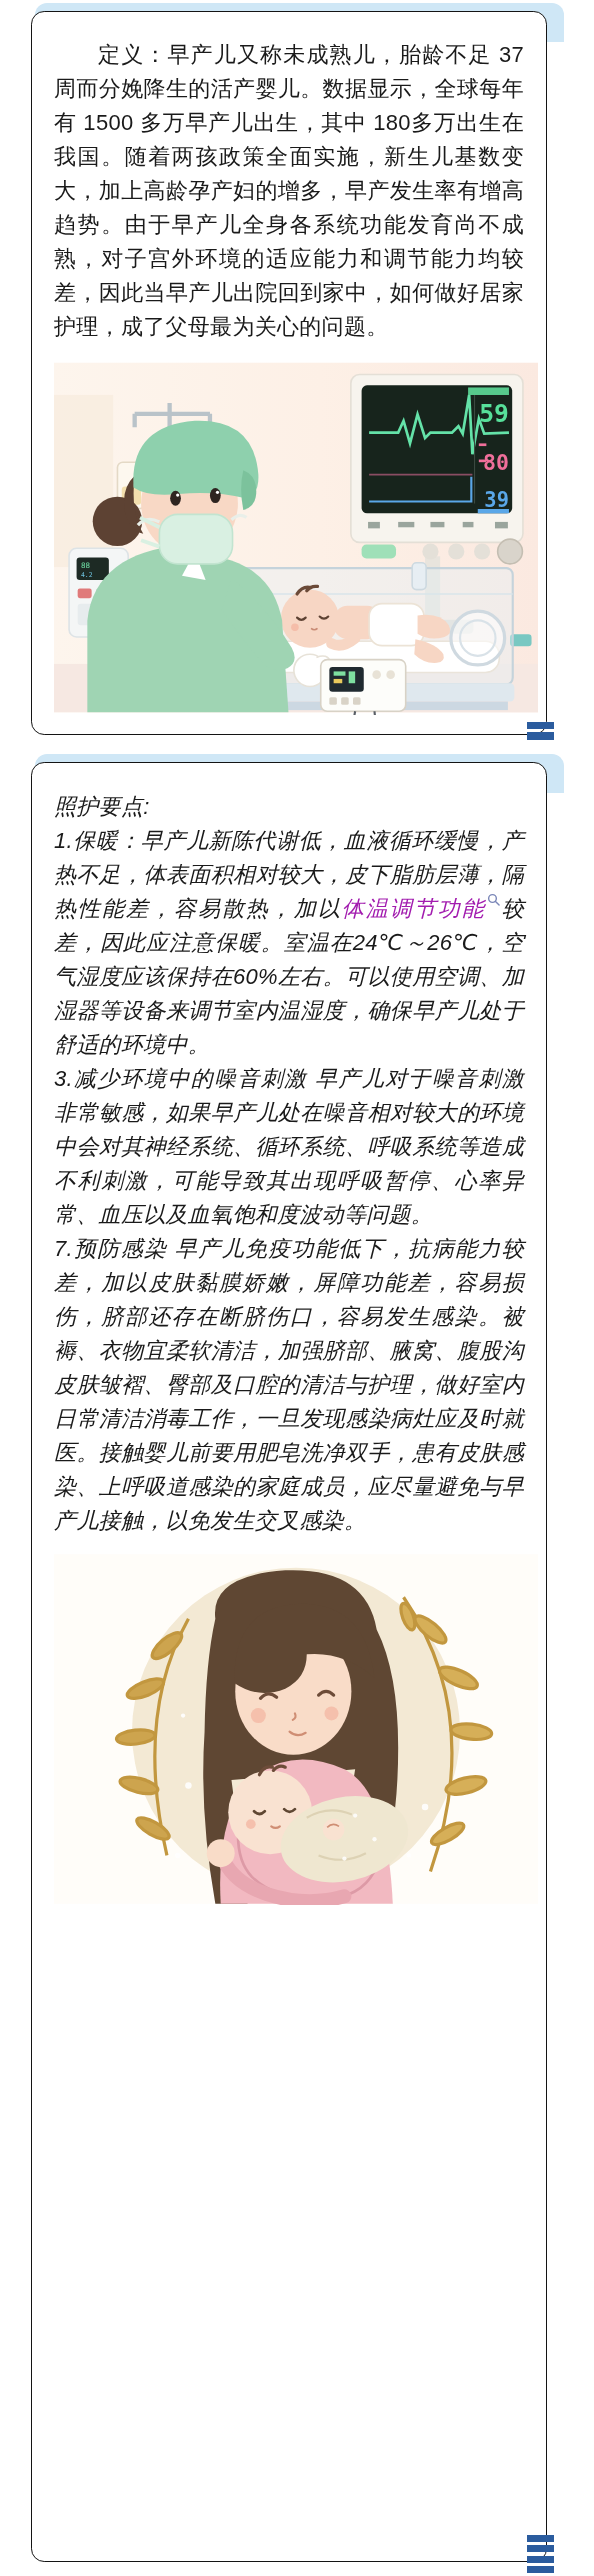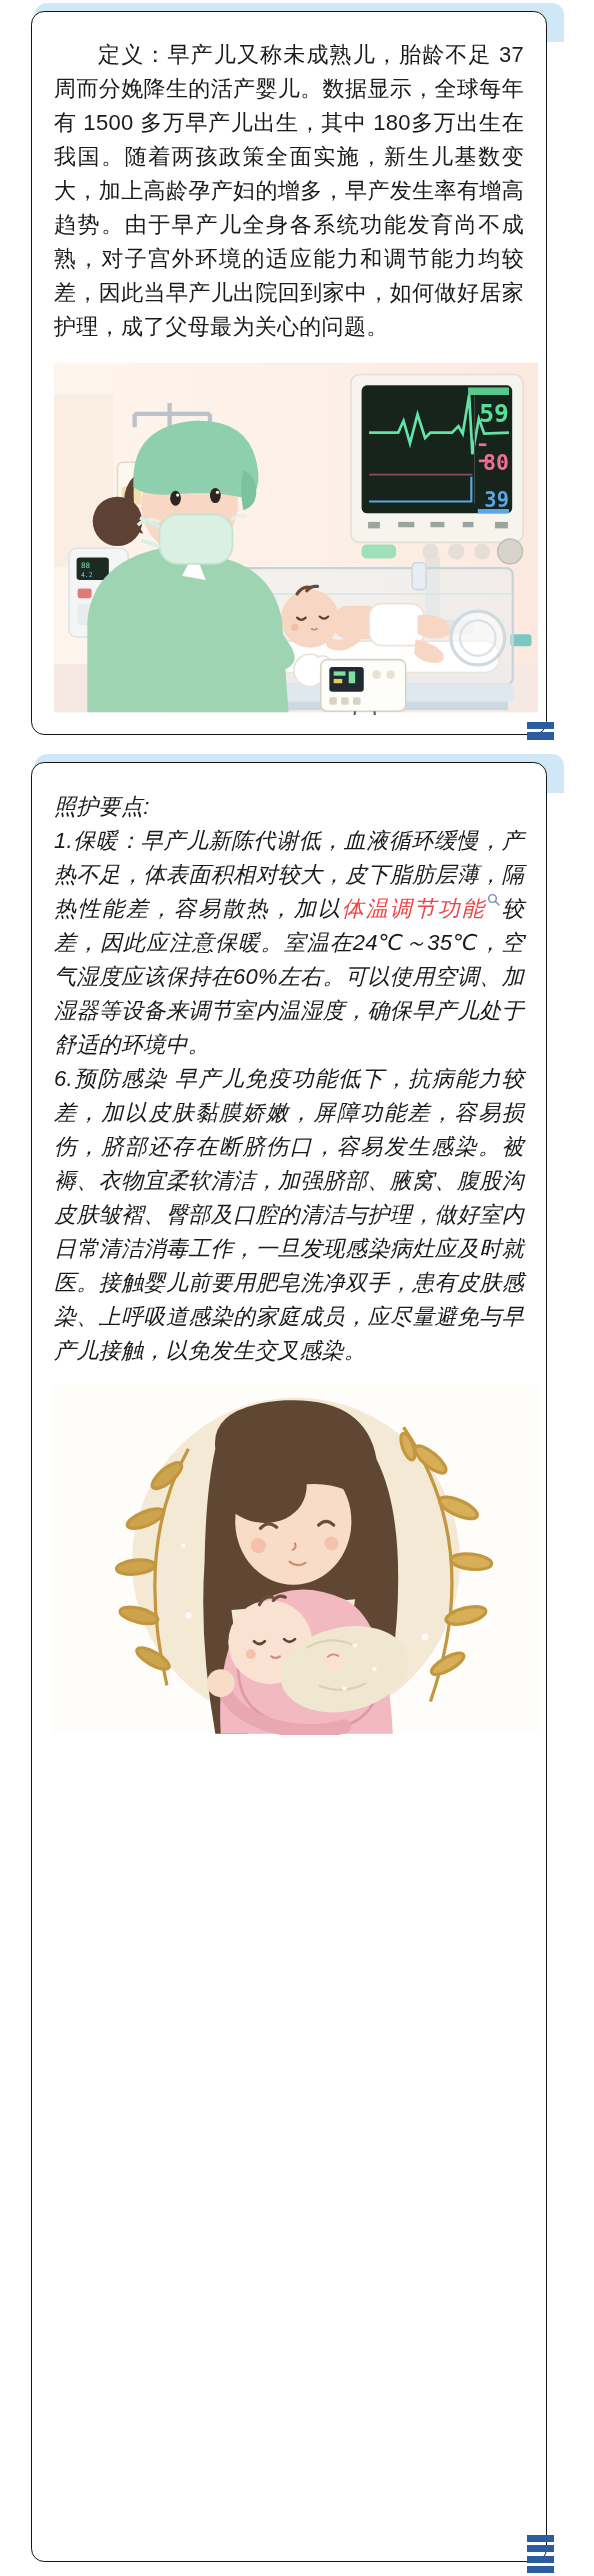"体温调节功能" .term-link { color: #ef4444 -> #a21caf }
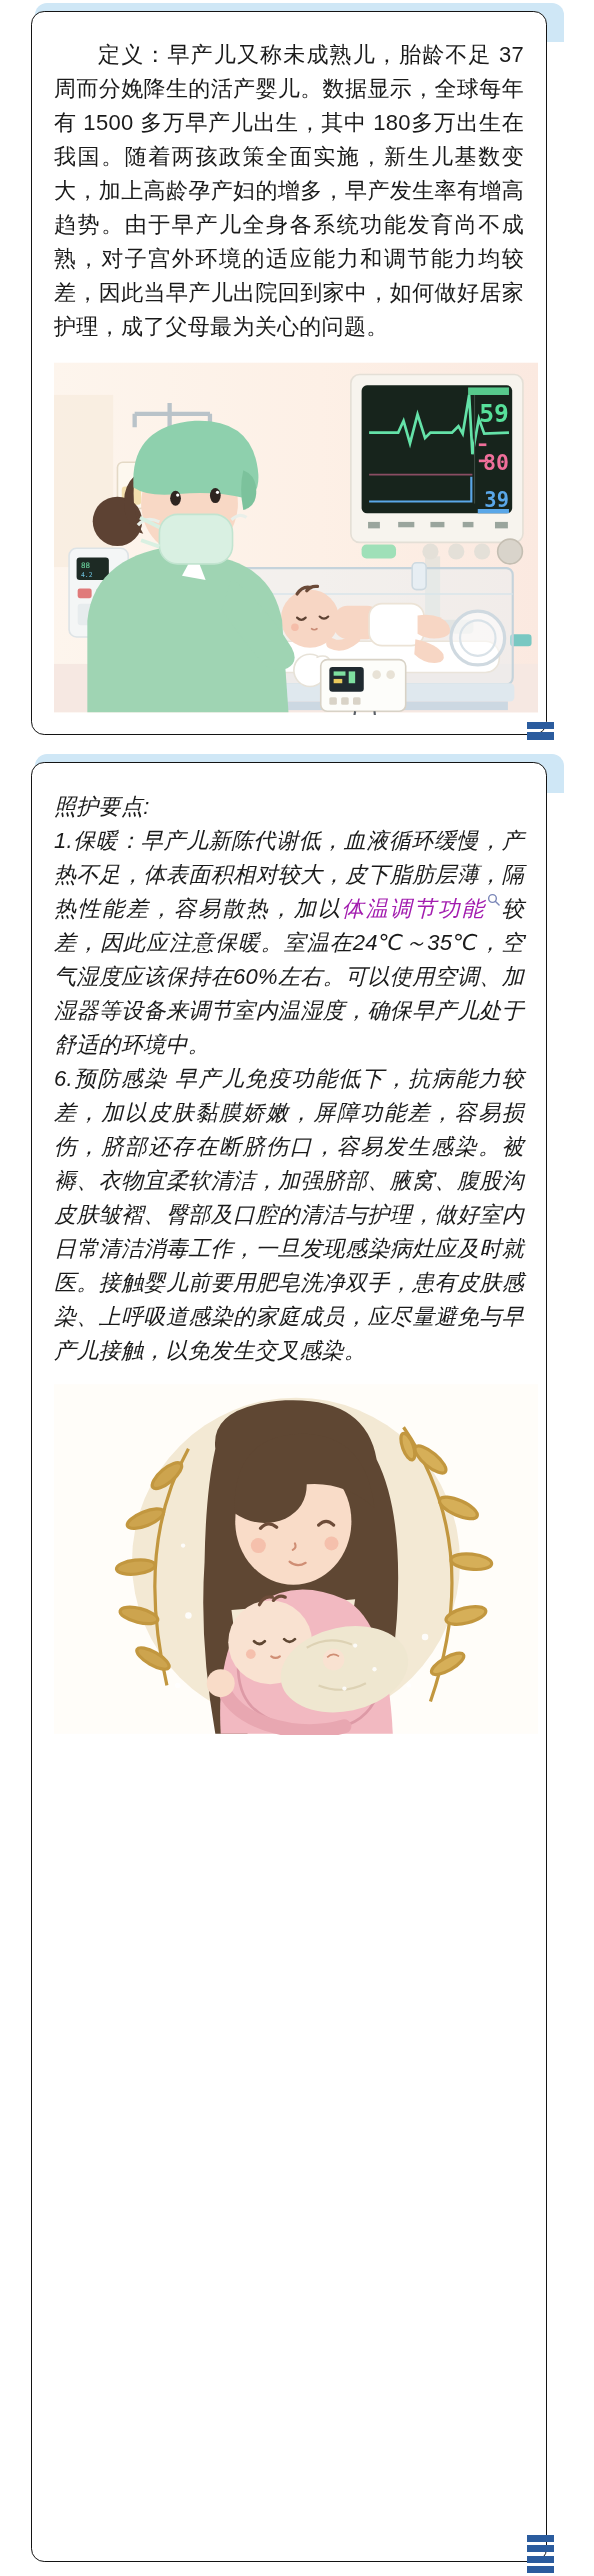"较差，因此应注意保暖。室温在24℃～35℃，空气湿度应该保持在60%左右。可以使" span { text: 35 -> 26 }
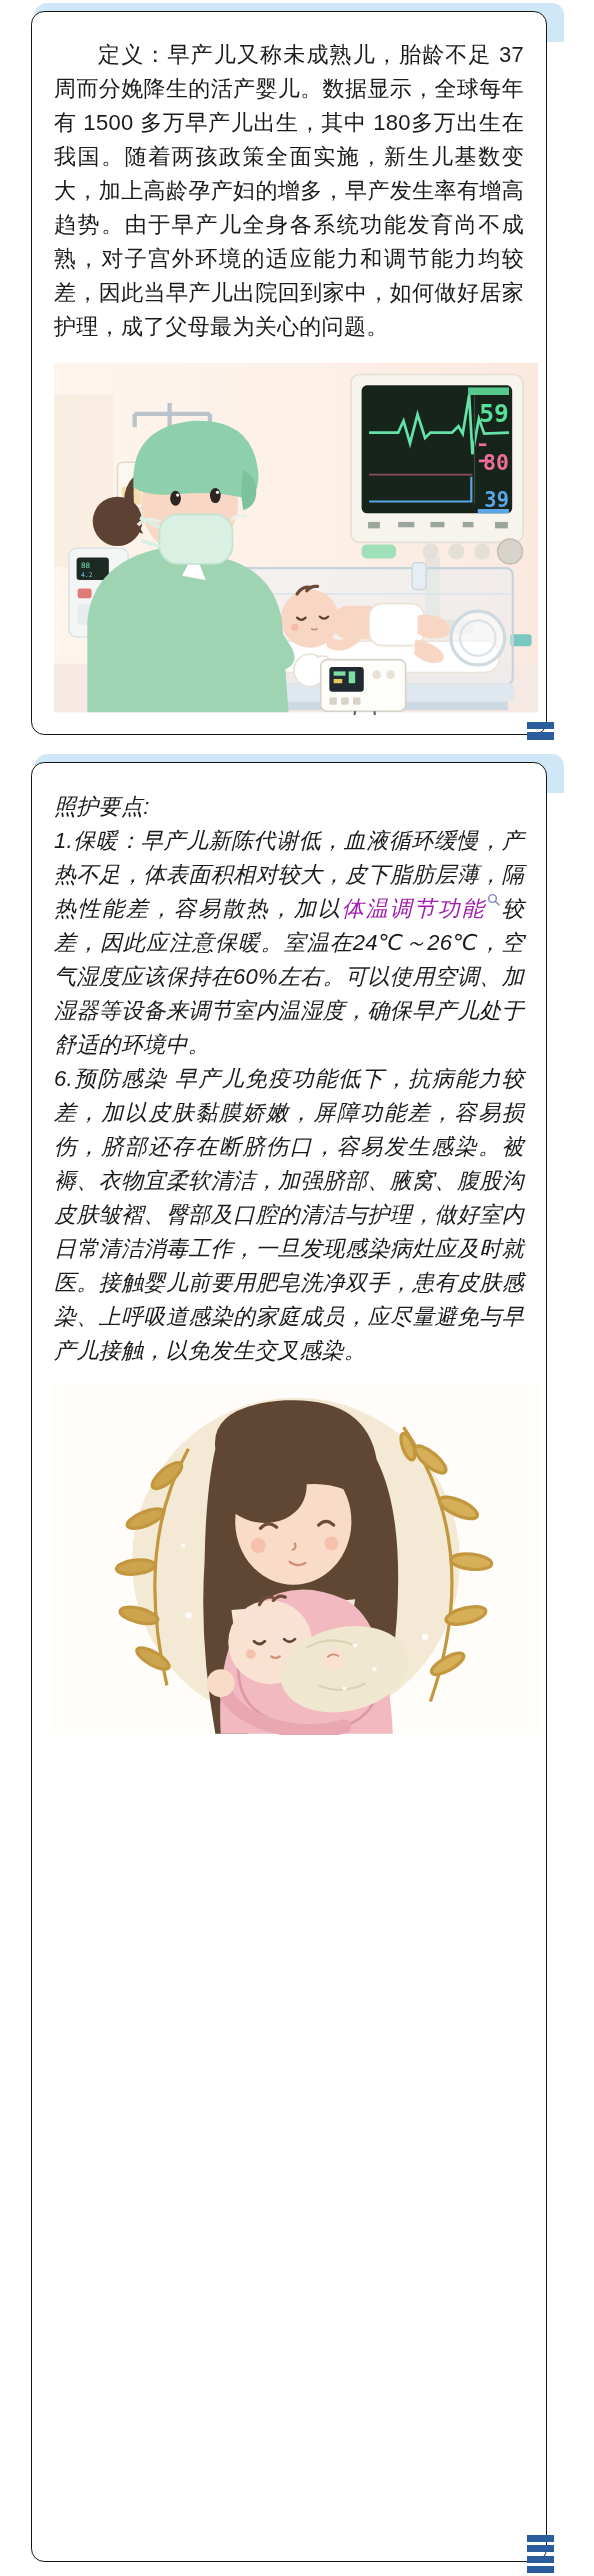"3.减少环境中的噪音刺激" p.para { html: none -> <p>3.减少环境中的噪音刺激 早产儿对于噪音刺激非常敏感，如果早产儿处在噪音相对较大的环境中会对其神经系统、循环系统、呼吸系统等造成不利刺激，可能导致其出现呼吸暂停、心率异常、血压以及血氧饱和度波动等问题。</p> }
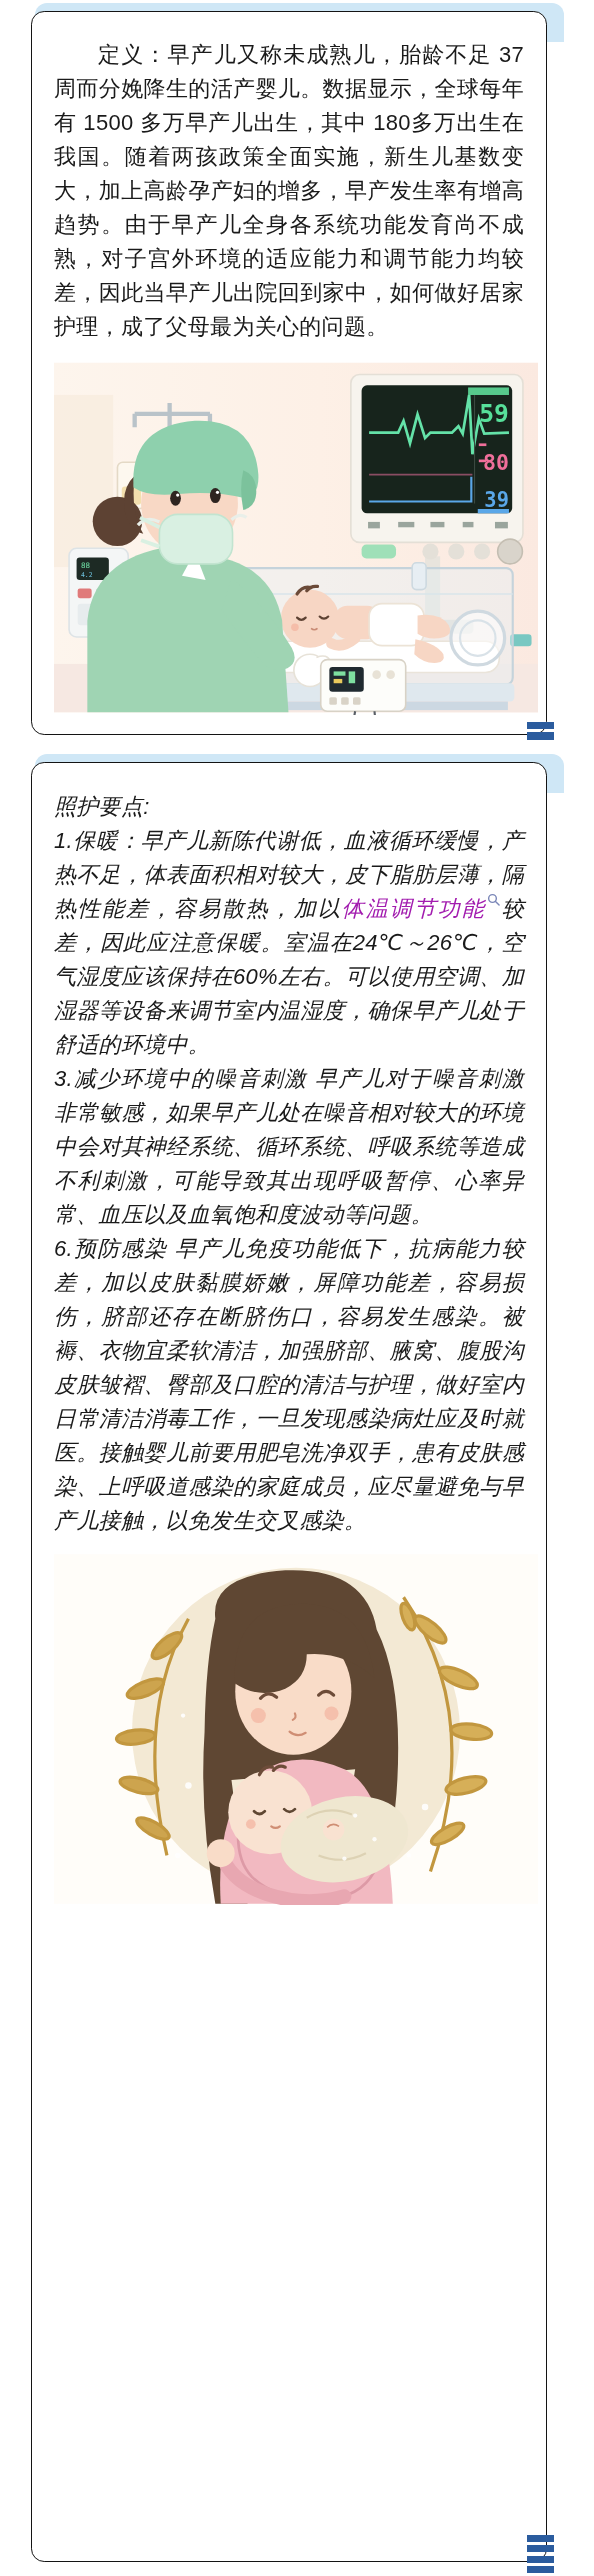"6.预防感染" p.para { text: 6 -> 7 }
